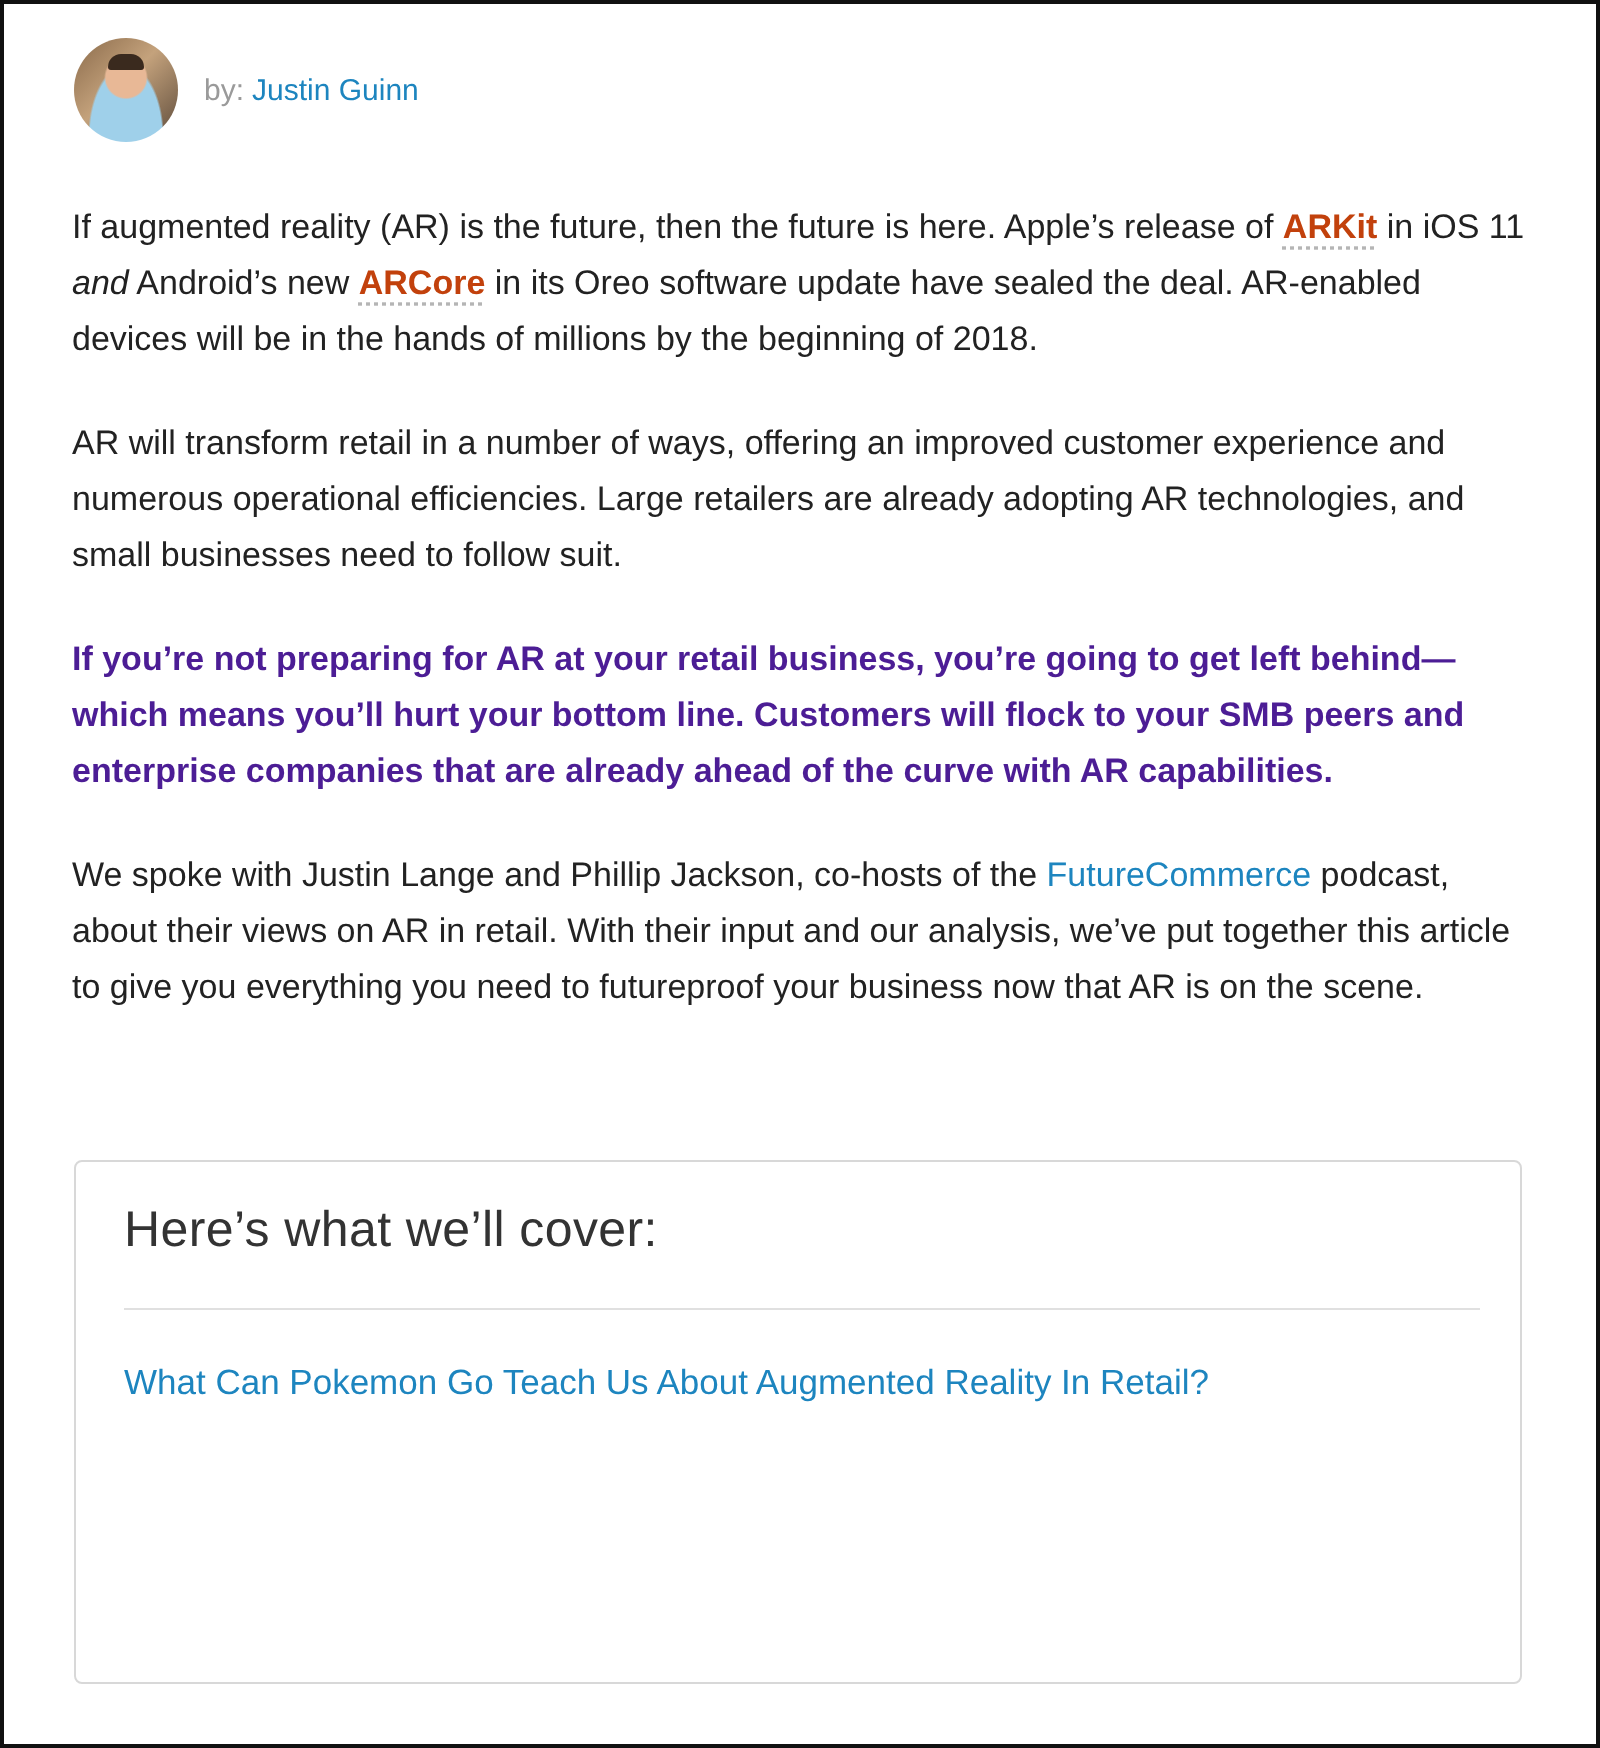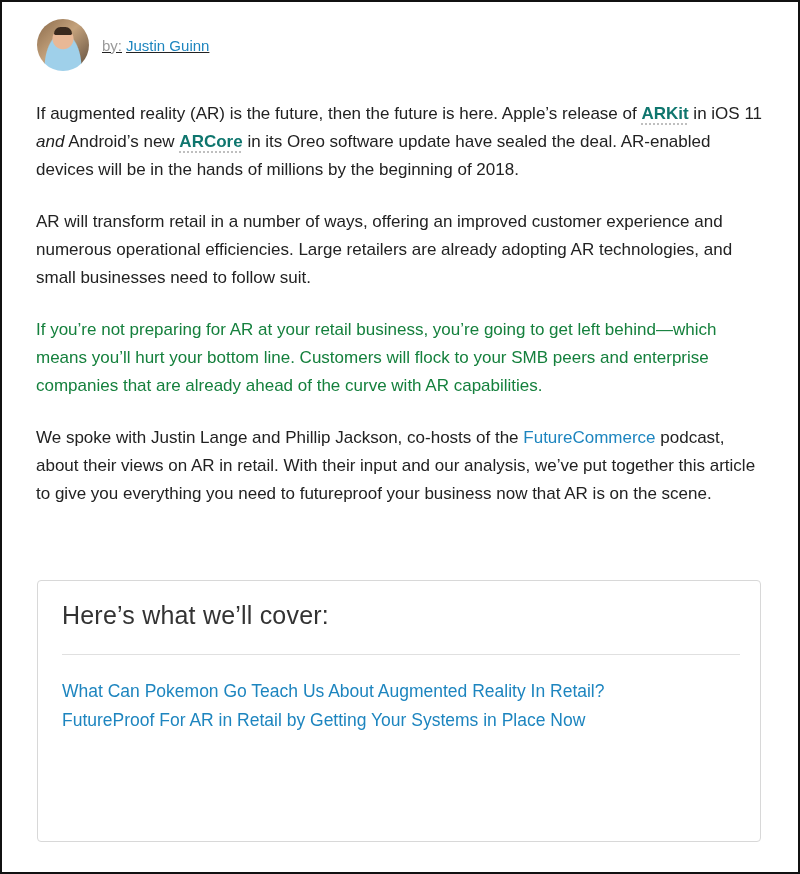"by:" .byline { text-decoration: underline -> none }
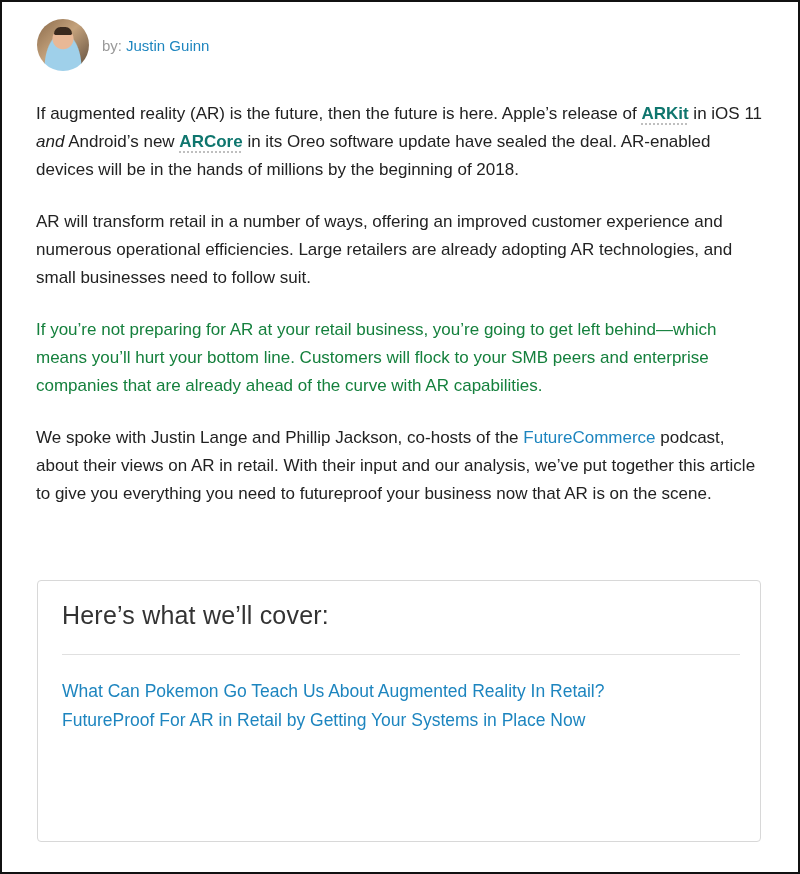"ARKit" .kw { color: #0f766e -> #c2410c }
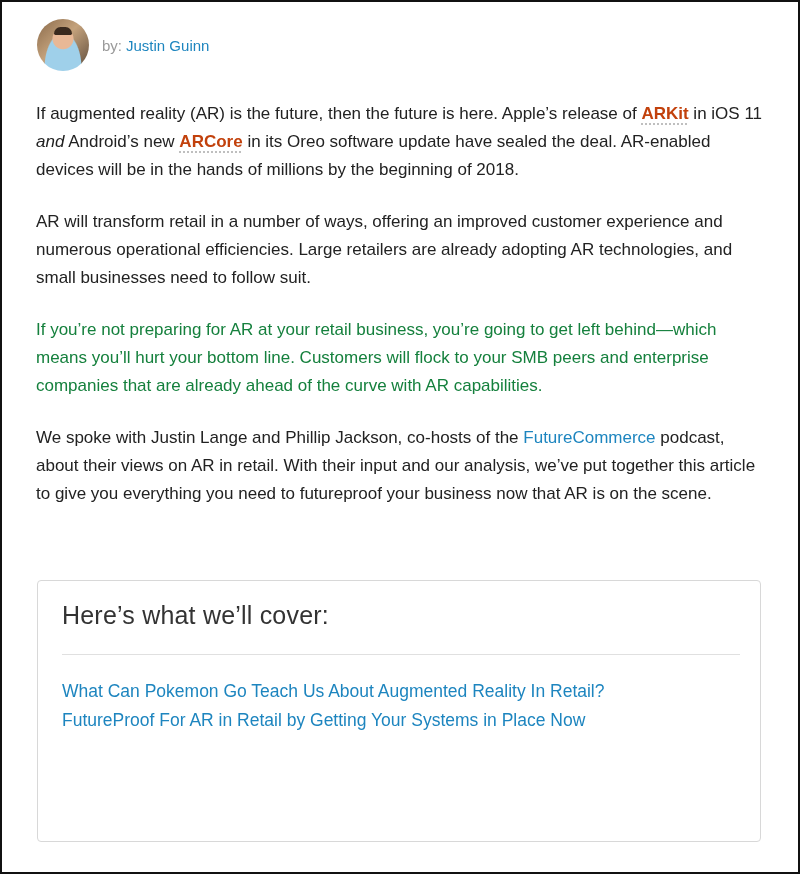"If you’re not preparing for" .content p.bold { color: #15803d -> #4c1d95; font-weight: normal -> bold }
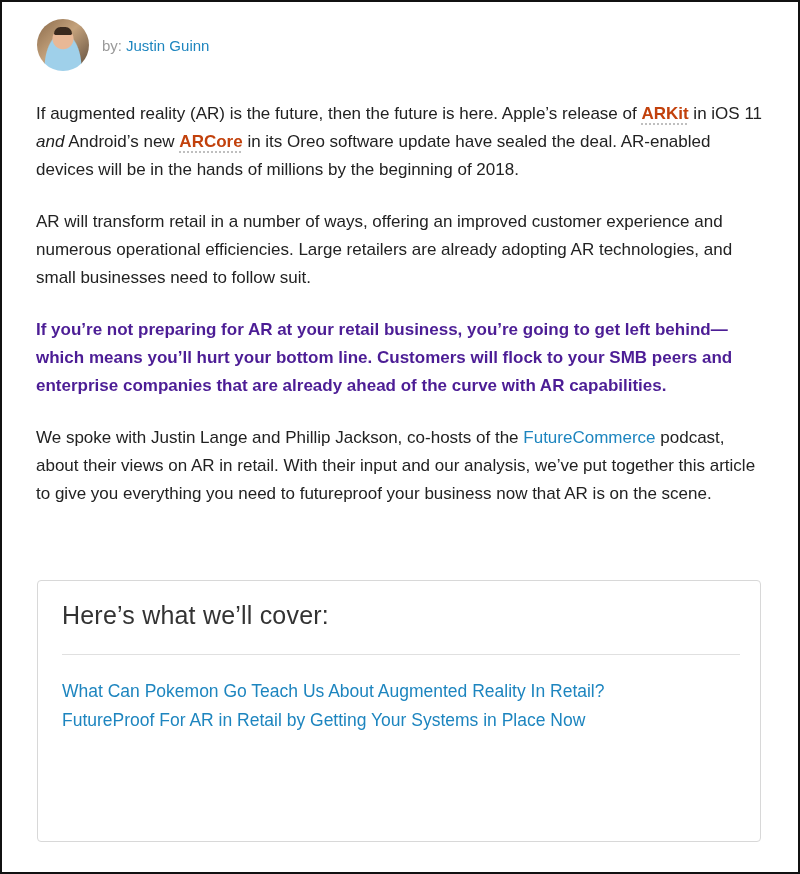"FutureProof For AR in Retail" li { html: <li><a>FutureProof For AR in Retail by Getting Your Systems in Place Now</a></li> -> none }
